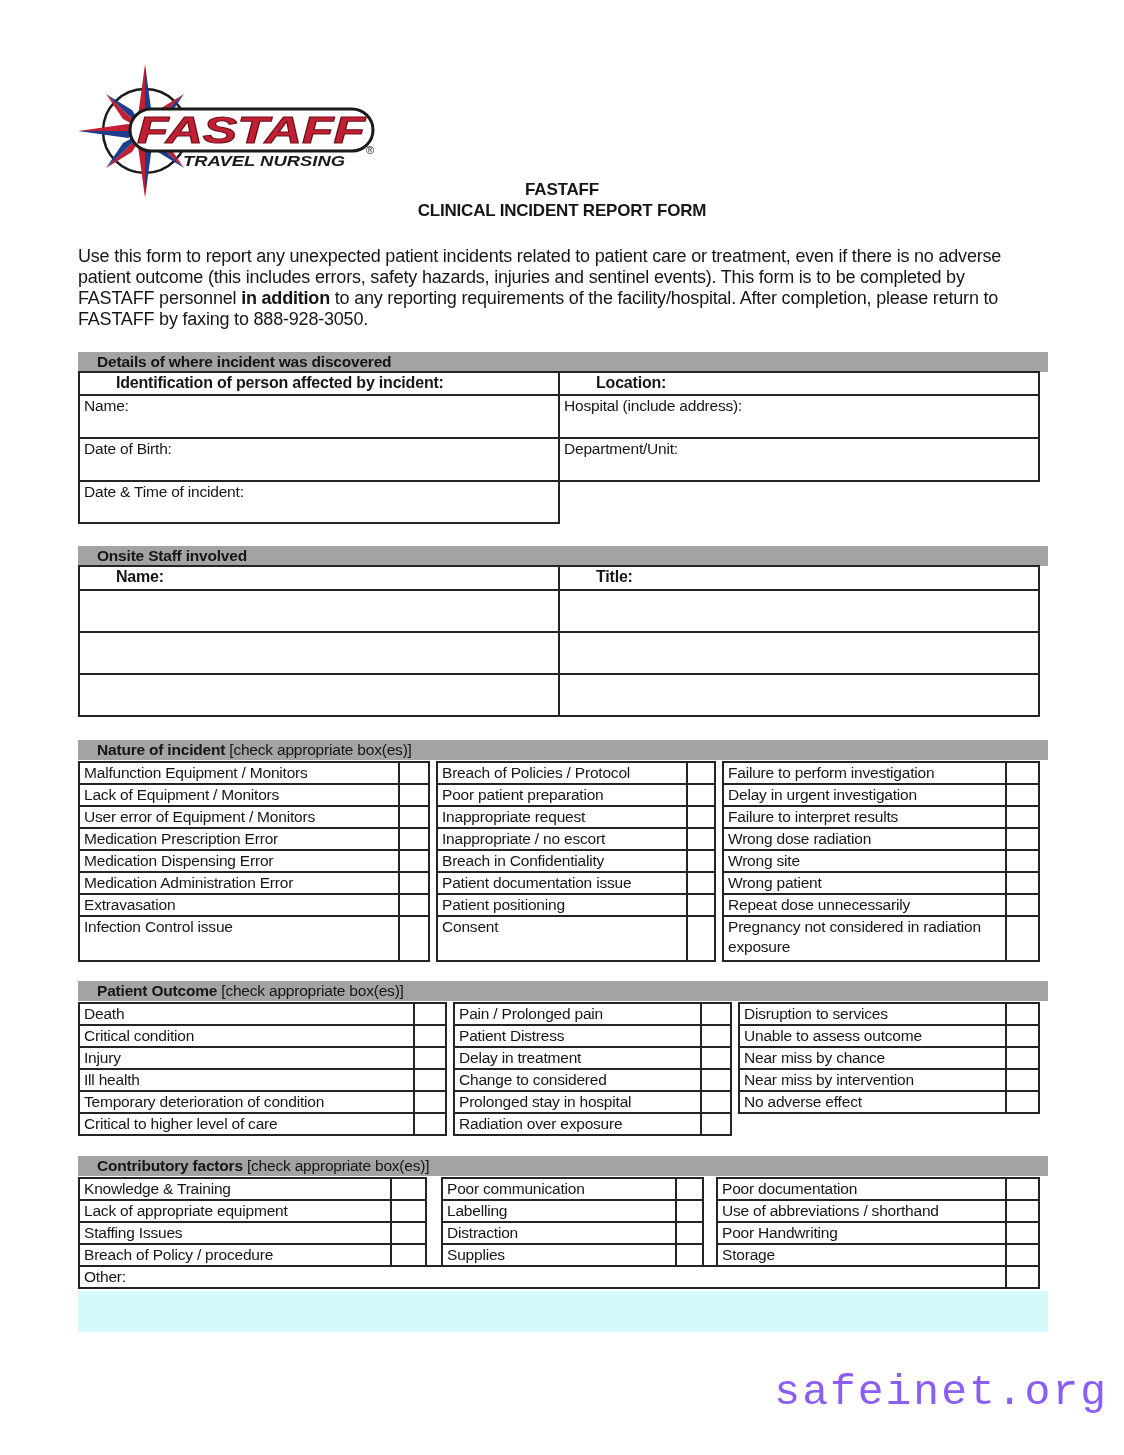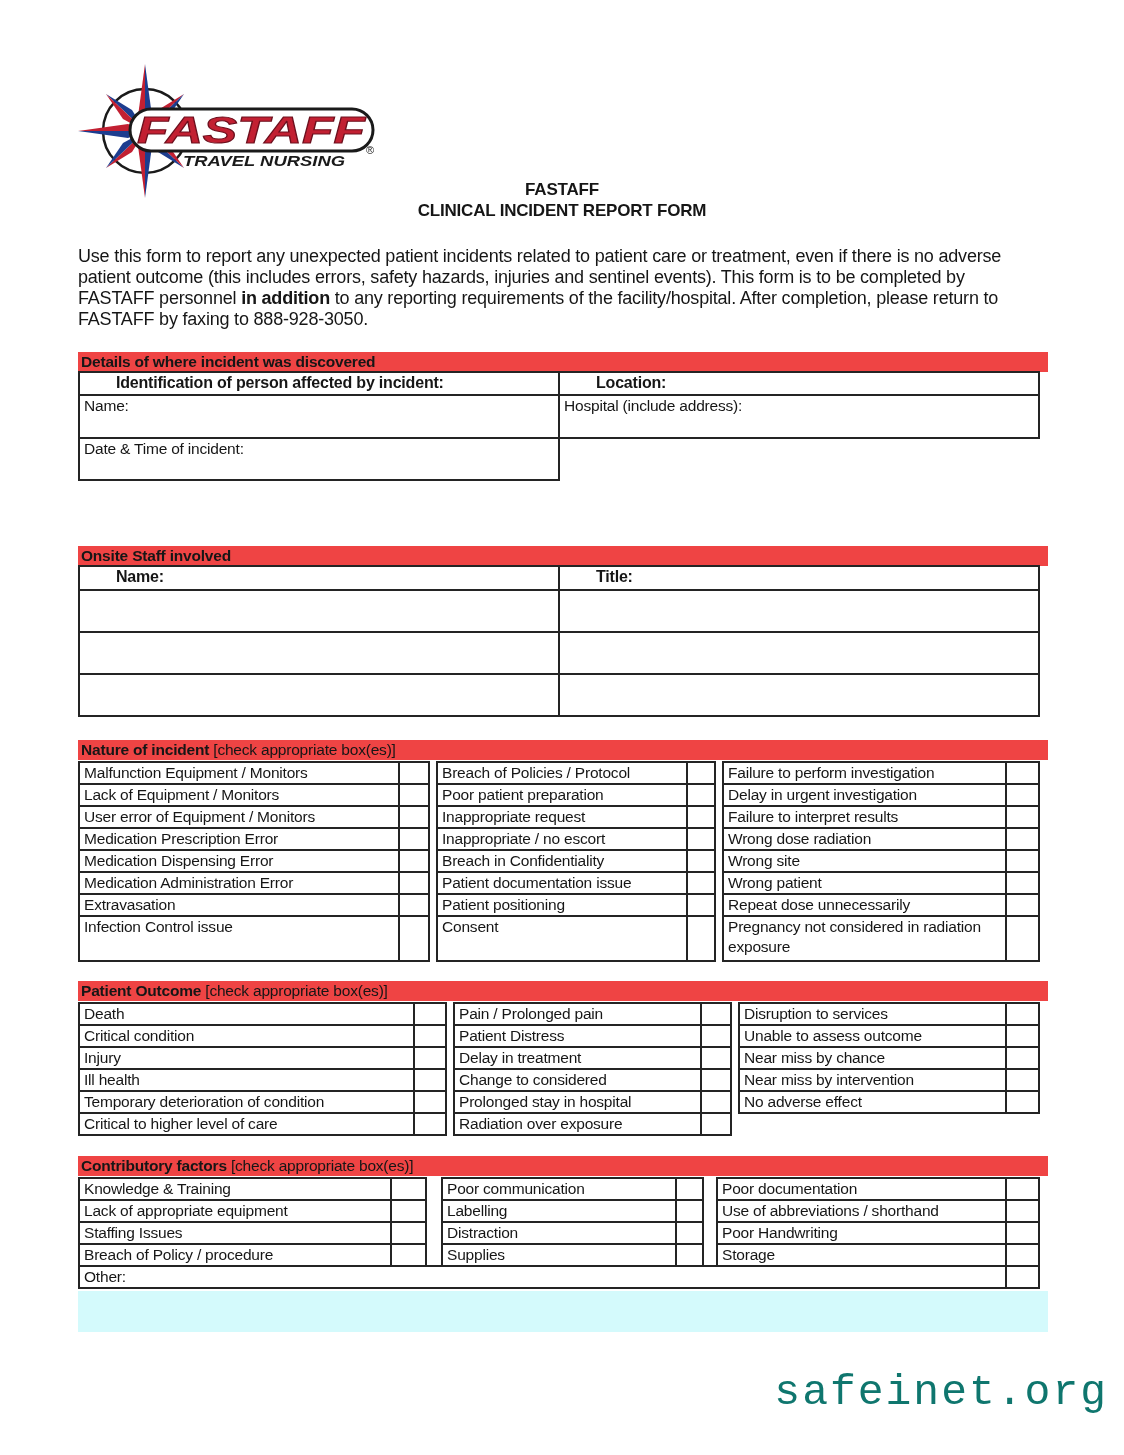"Details of where incident was" .bar { background: #ef4444 -> #a3a3a3; padding-left: 3px -> 19px }
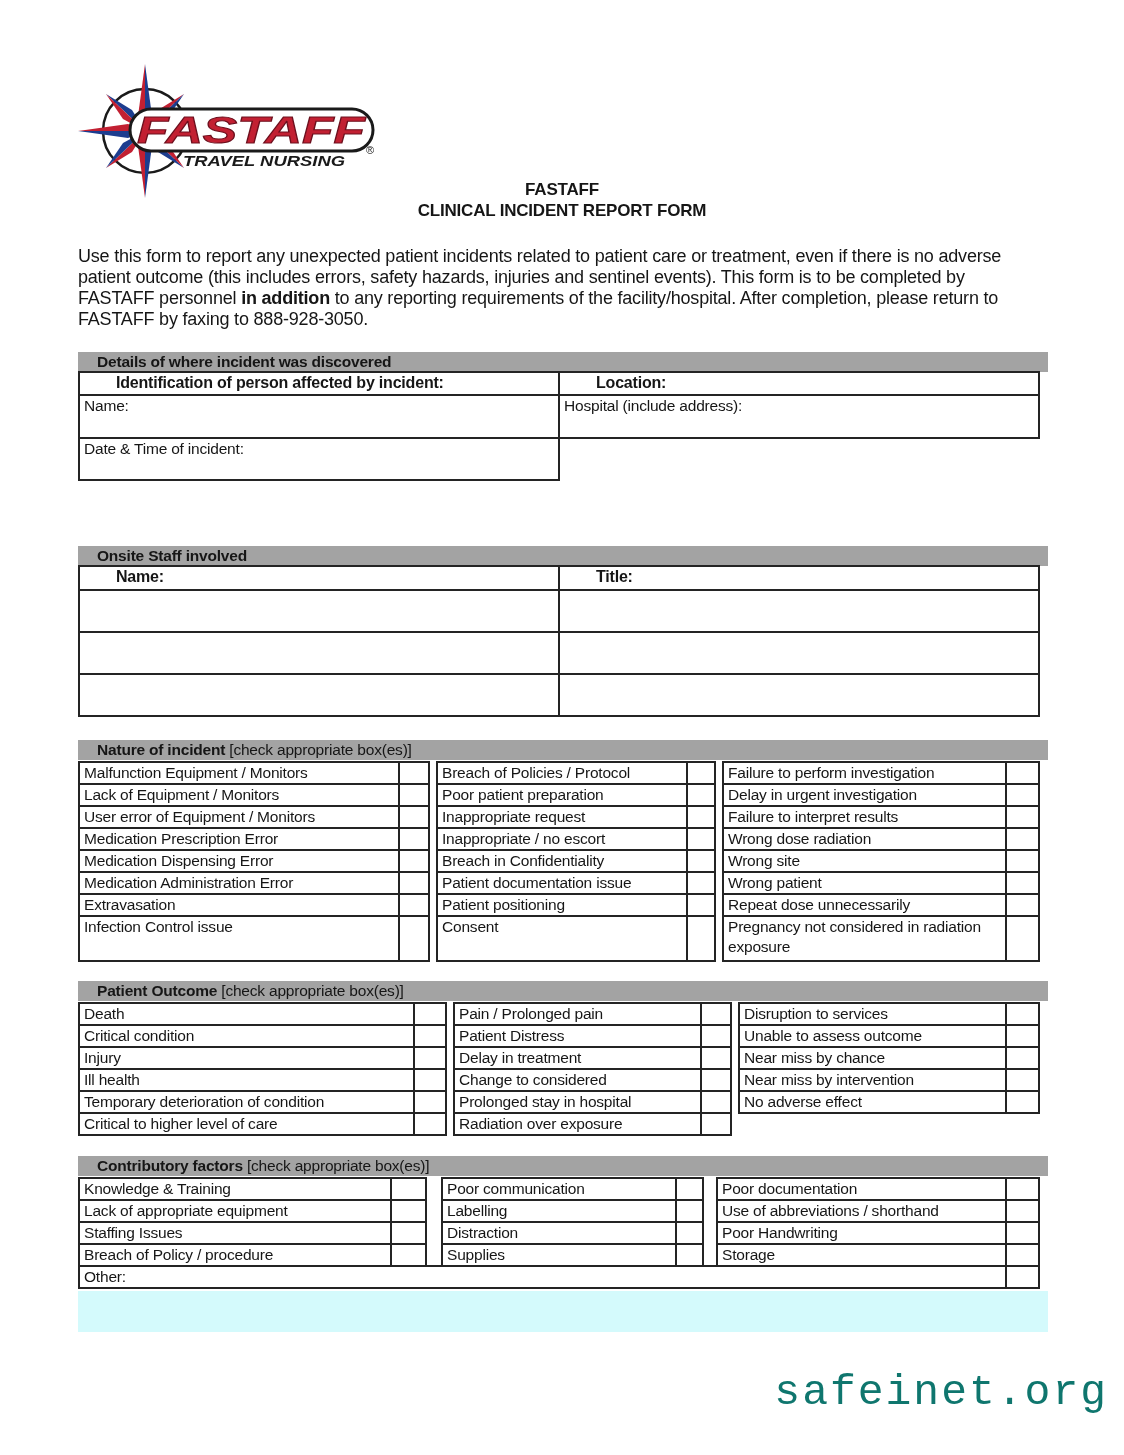"Date of Birth:" tr.h43 { html: none -> <tr> <td>Date of Birth:</td> <td>Department/Unit:</td> </tr> }
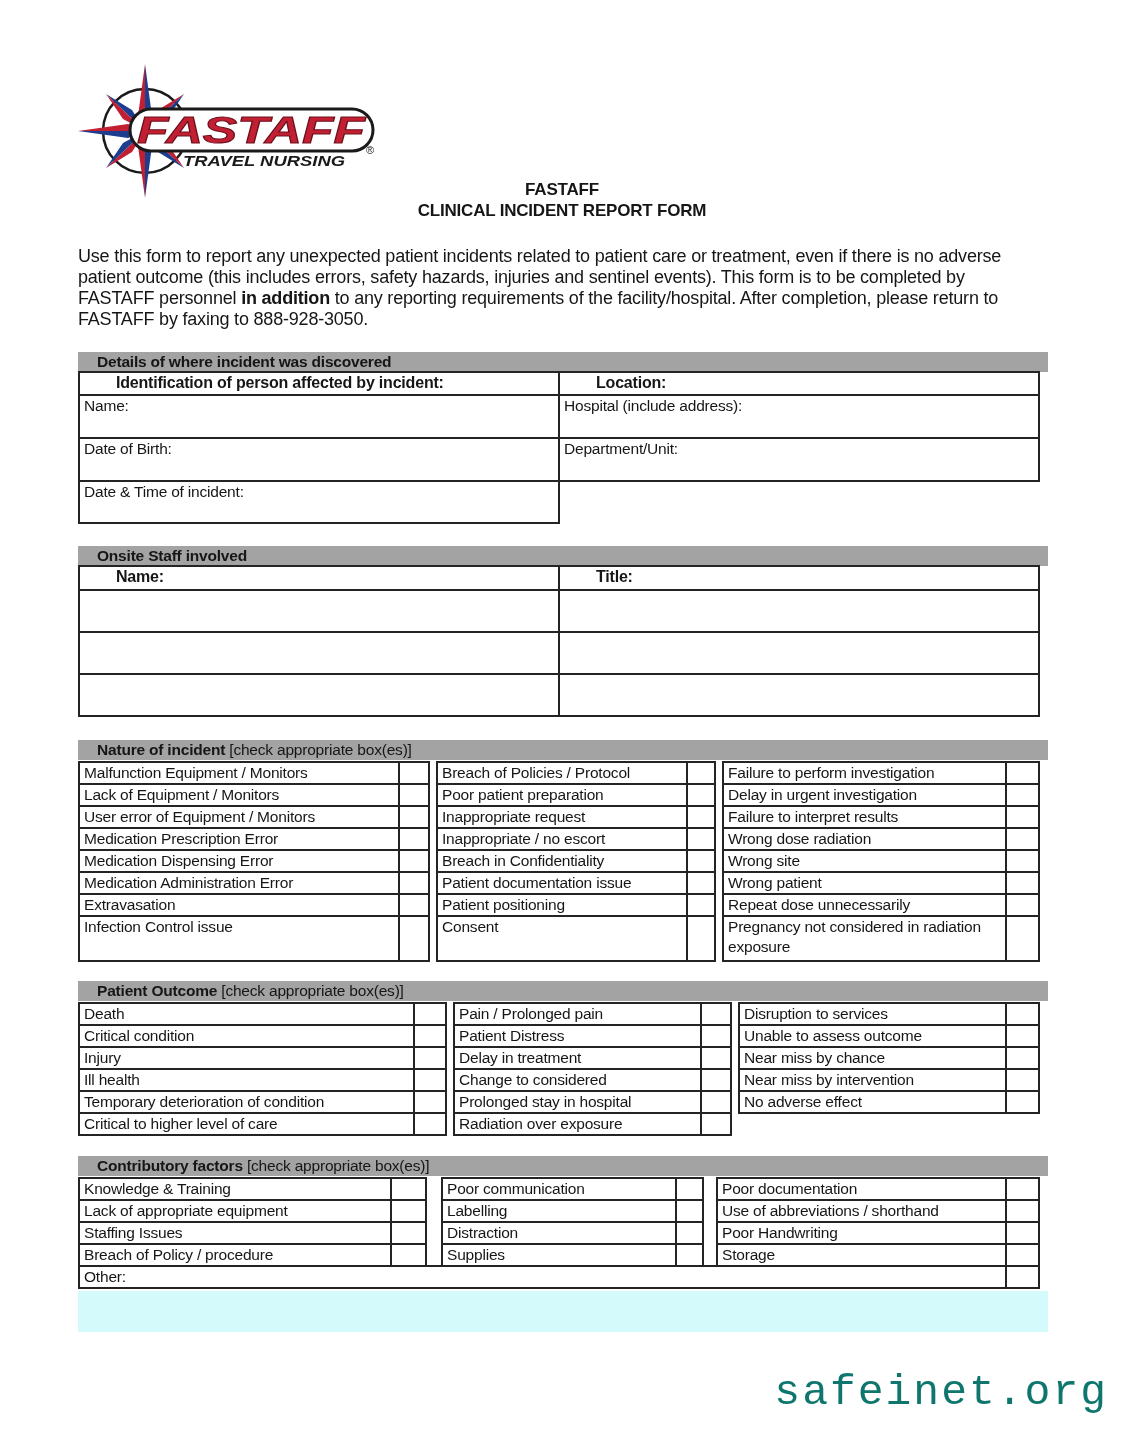"safeinet.org" .watermark { color: #0f766e -> #8b5cf6 }
